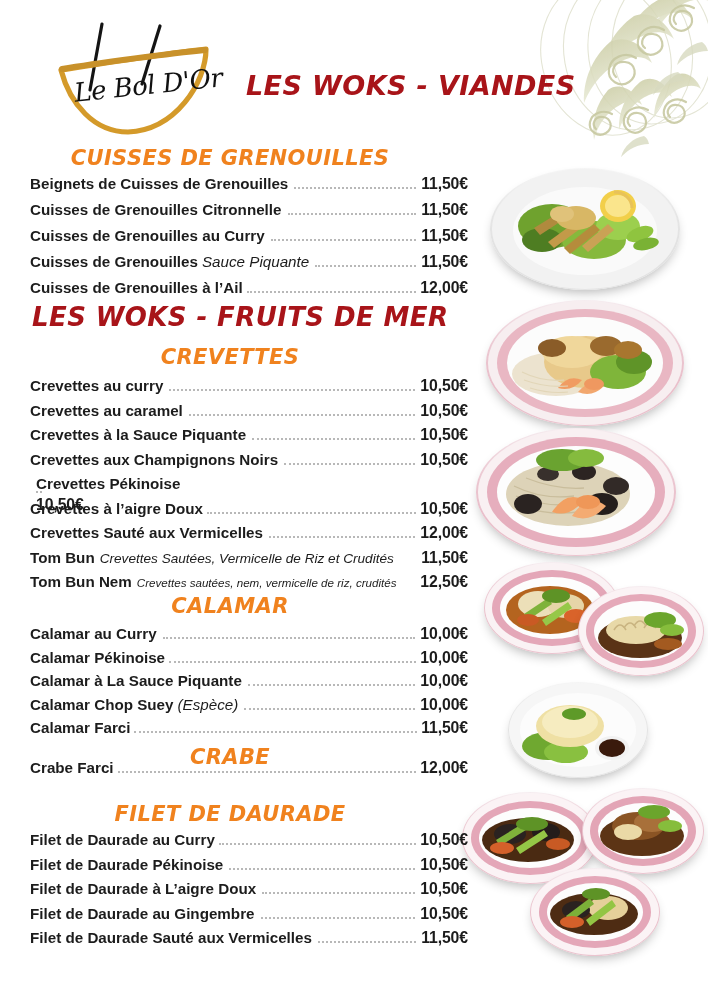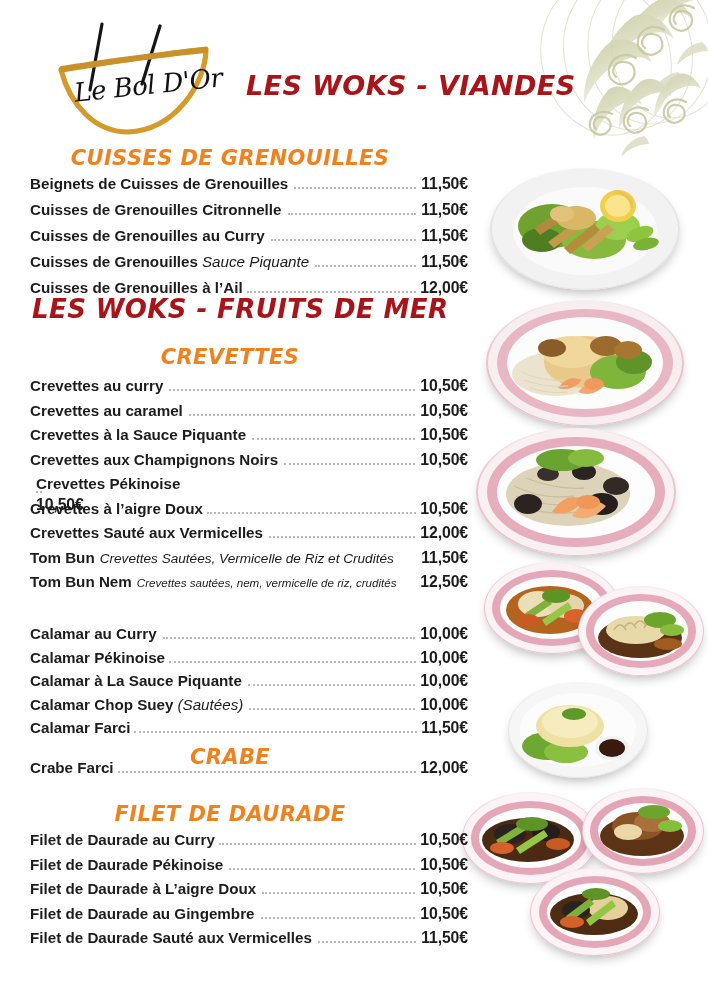"LES WOKS - FRUITS DE" div.section-red { top: 294px -> 302px }
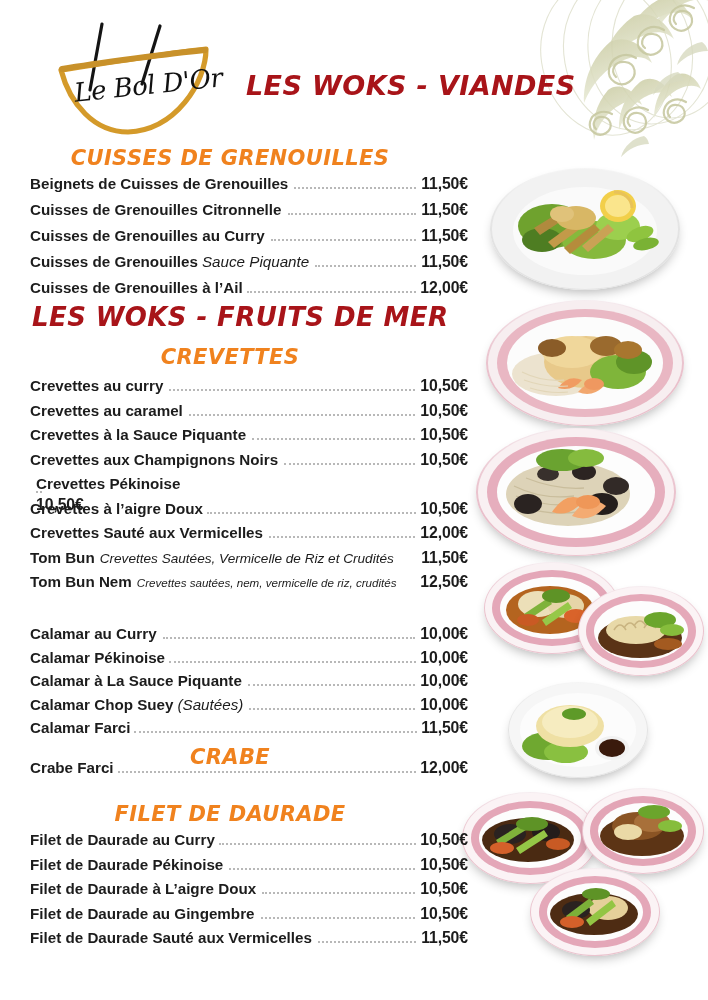"CALAMAR" div.section-orange { html: none -> <div>CALAMAR</div> }
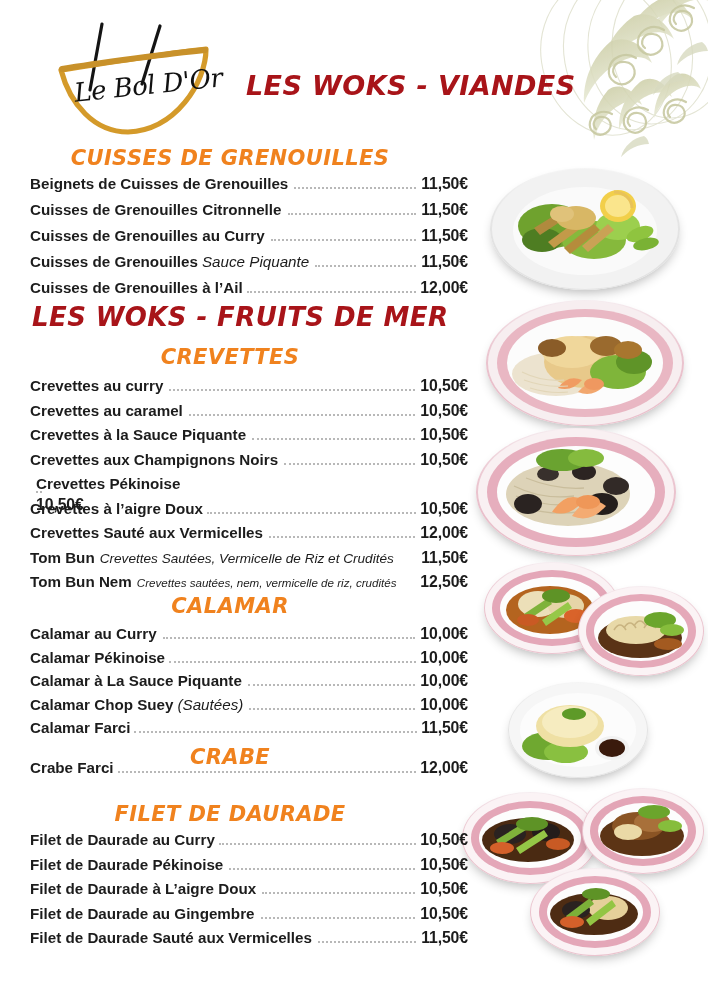"(Sautées)" span.desc { text: Sautées -> Espèce }
